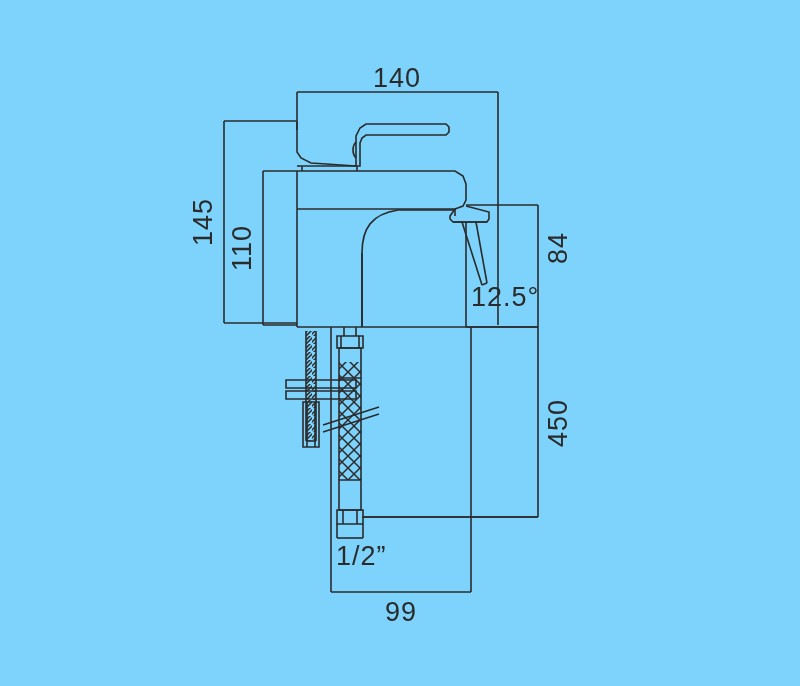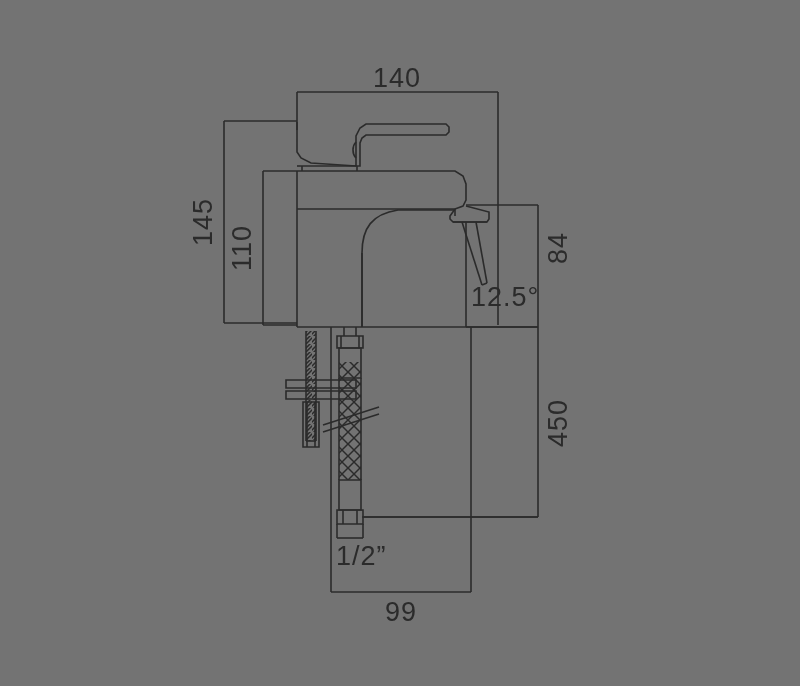"140" #drawing-root { background: #737373 -> #7dd3fc }
